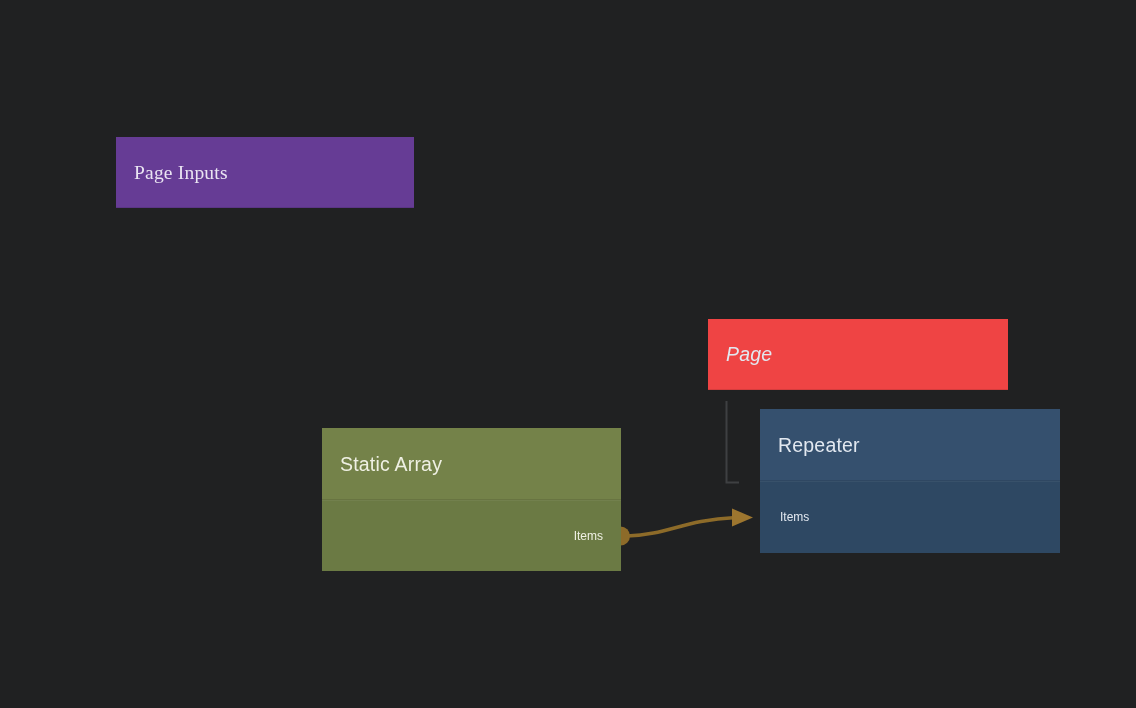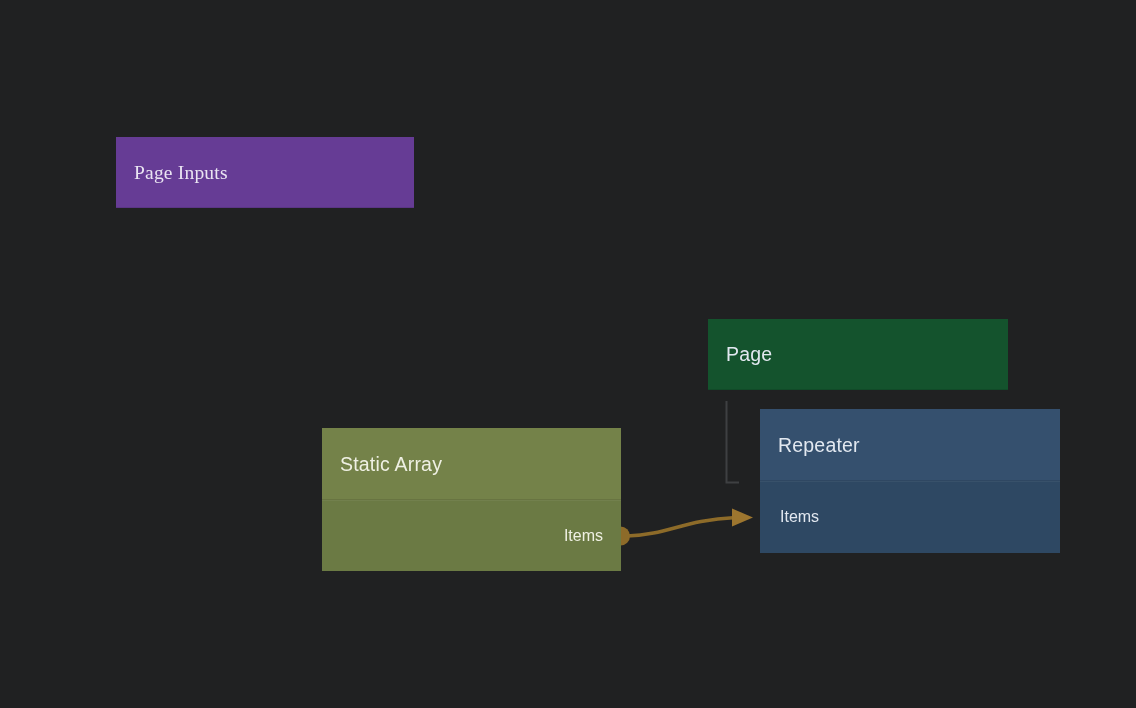"Page" div.node-header { background: #14532d -> #ef4444; font-style: none -> italic }
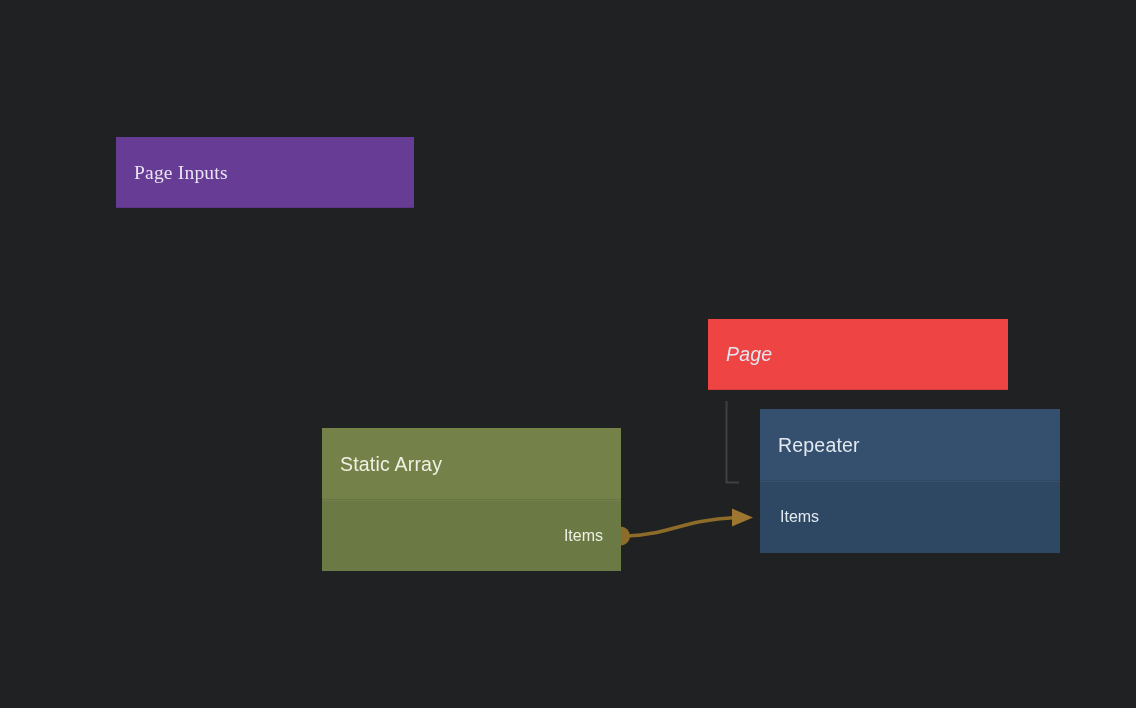"Items" .port-row { font-size: 16px -> 12px }
